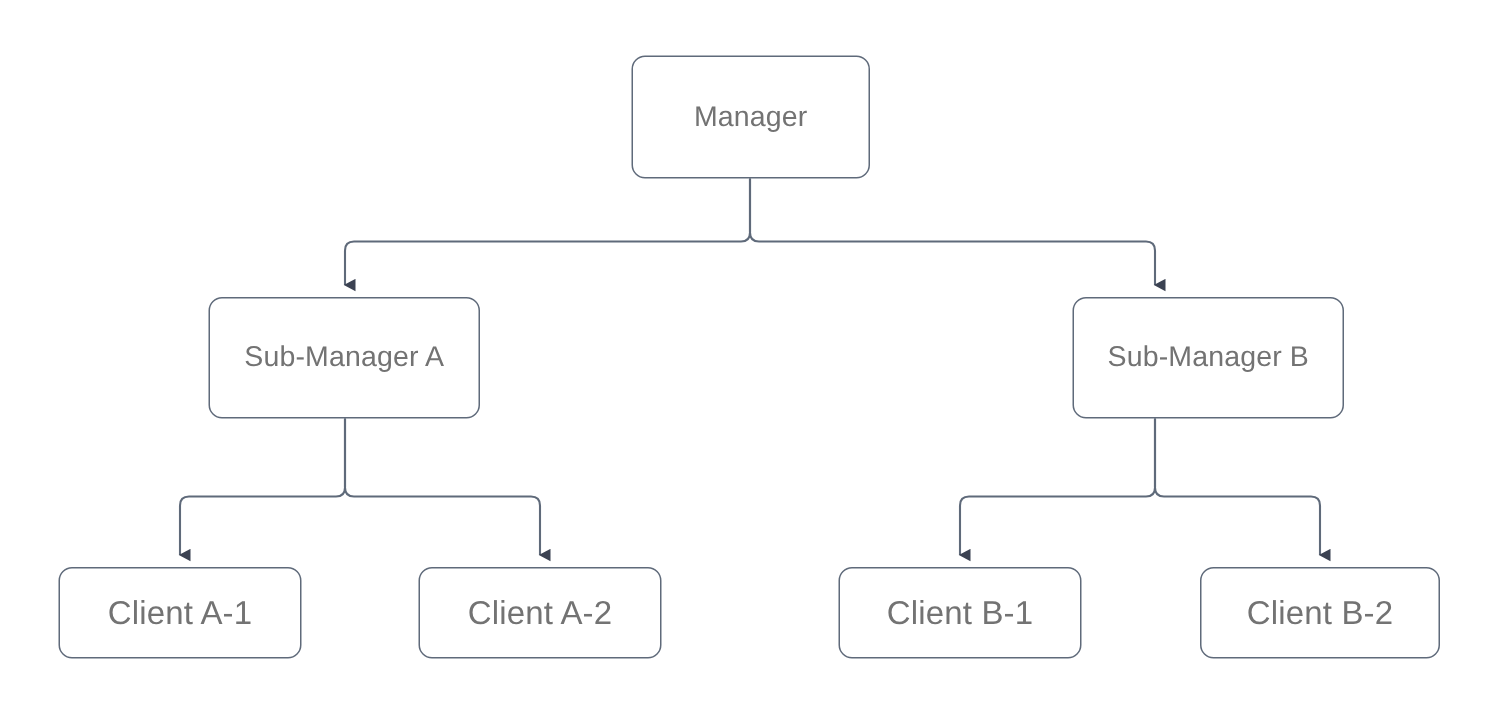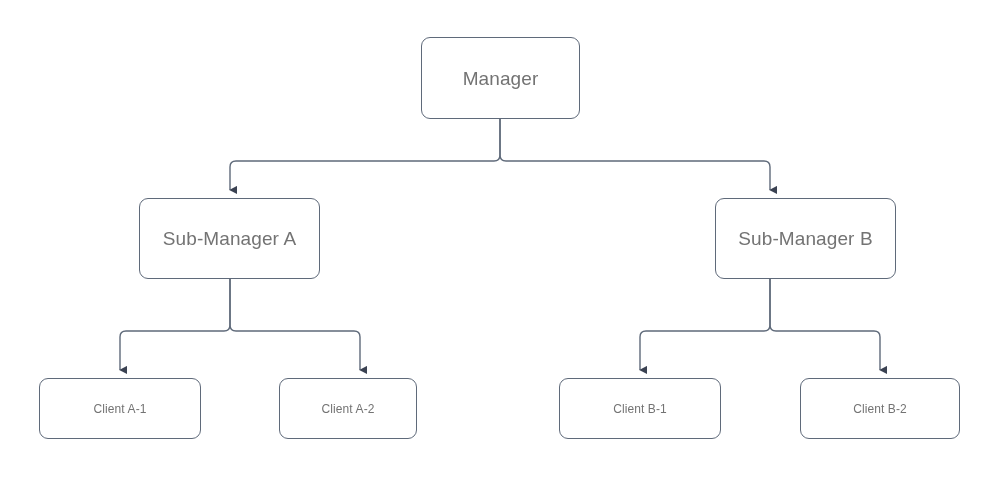"Client A-1" .node-leaf .node-label { font-size: 12px -> 22px }
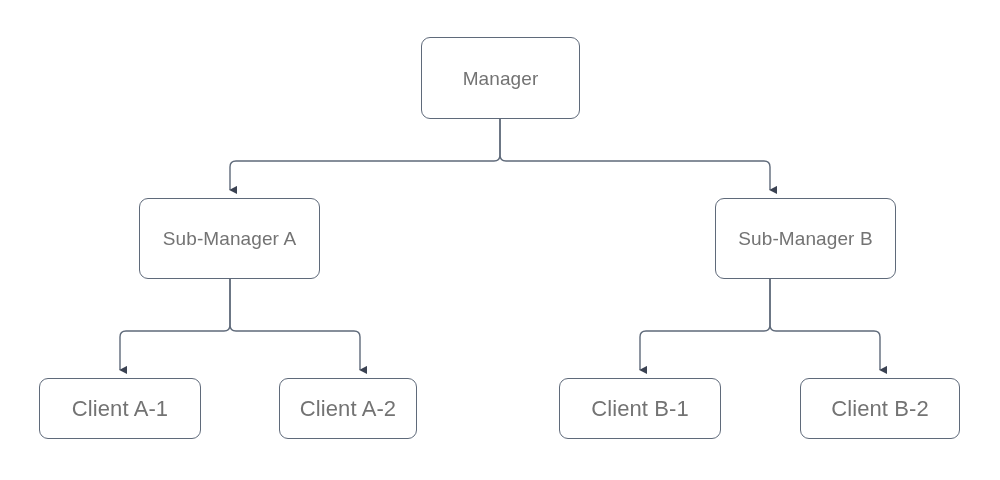"Client A-2" .node-client-a2 { width: 138px -> 162px }
